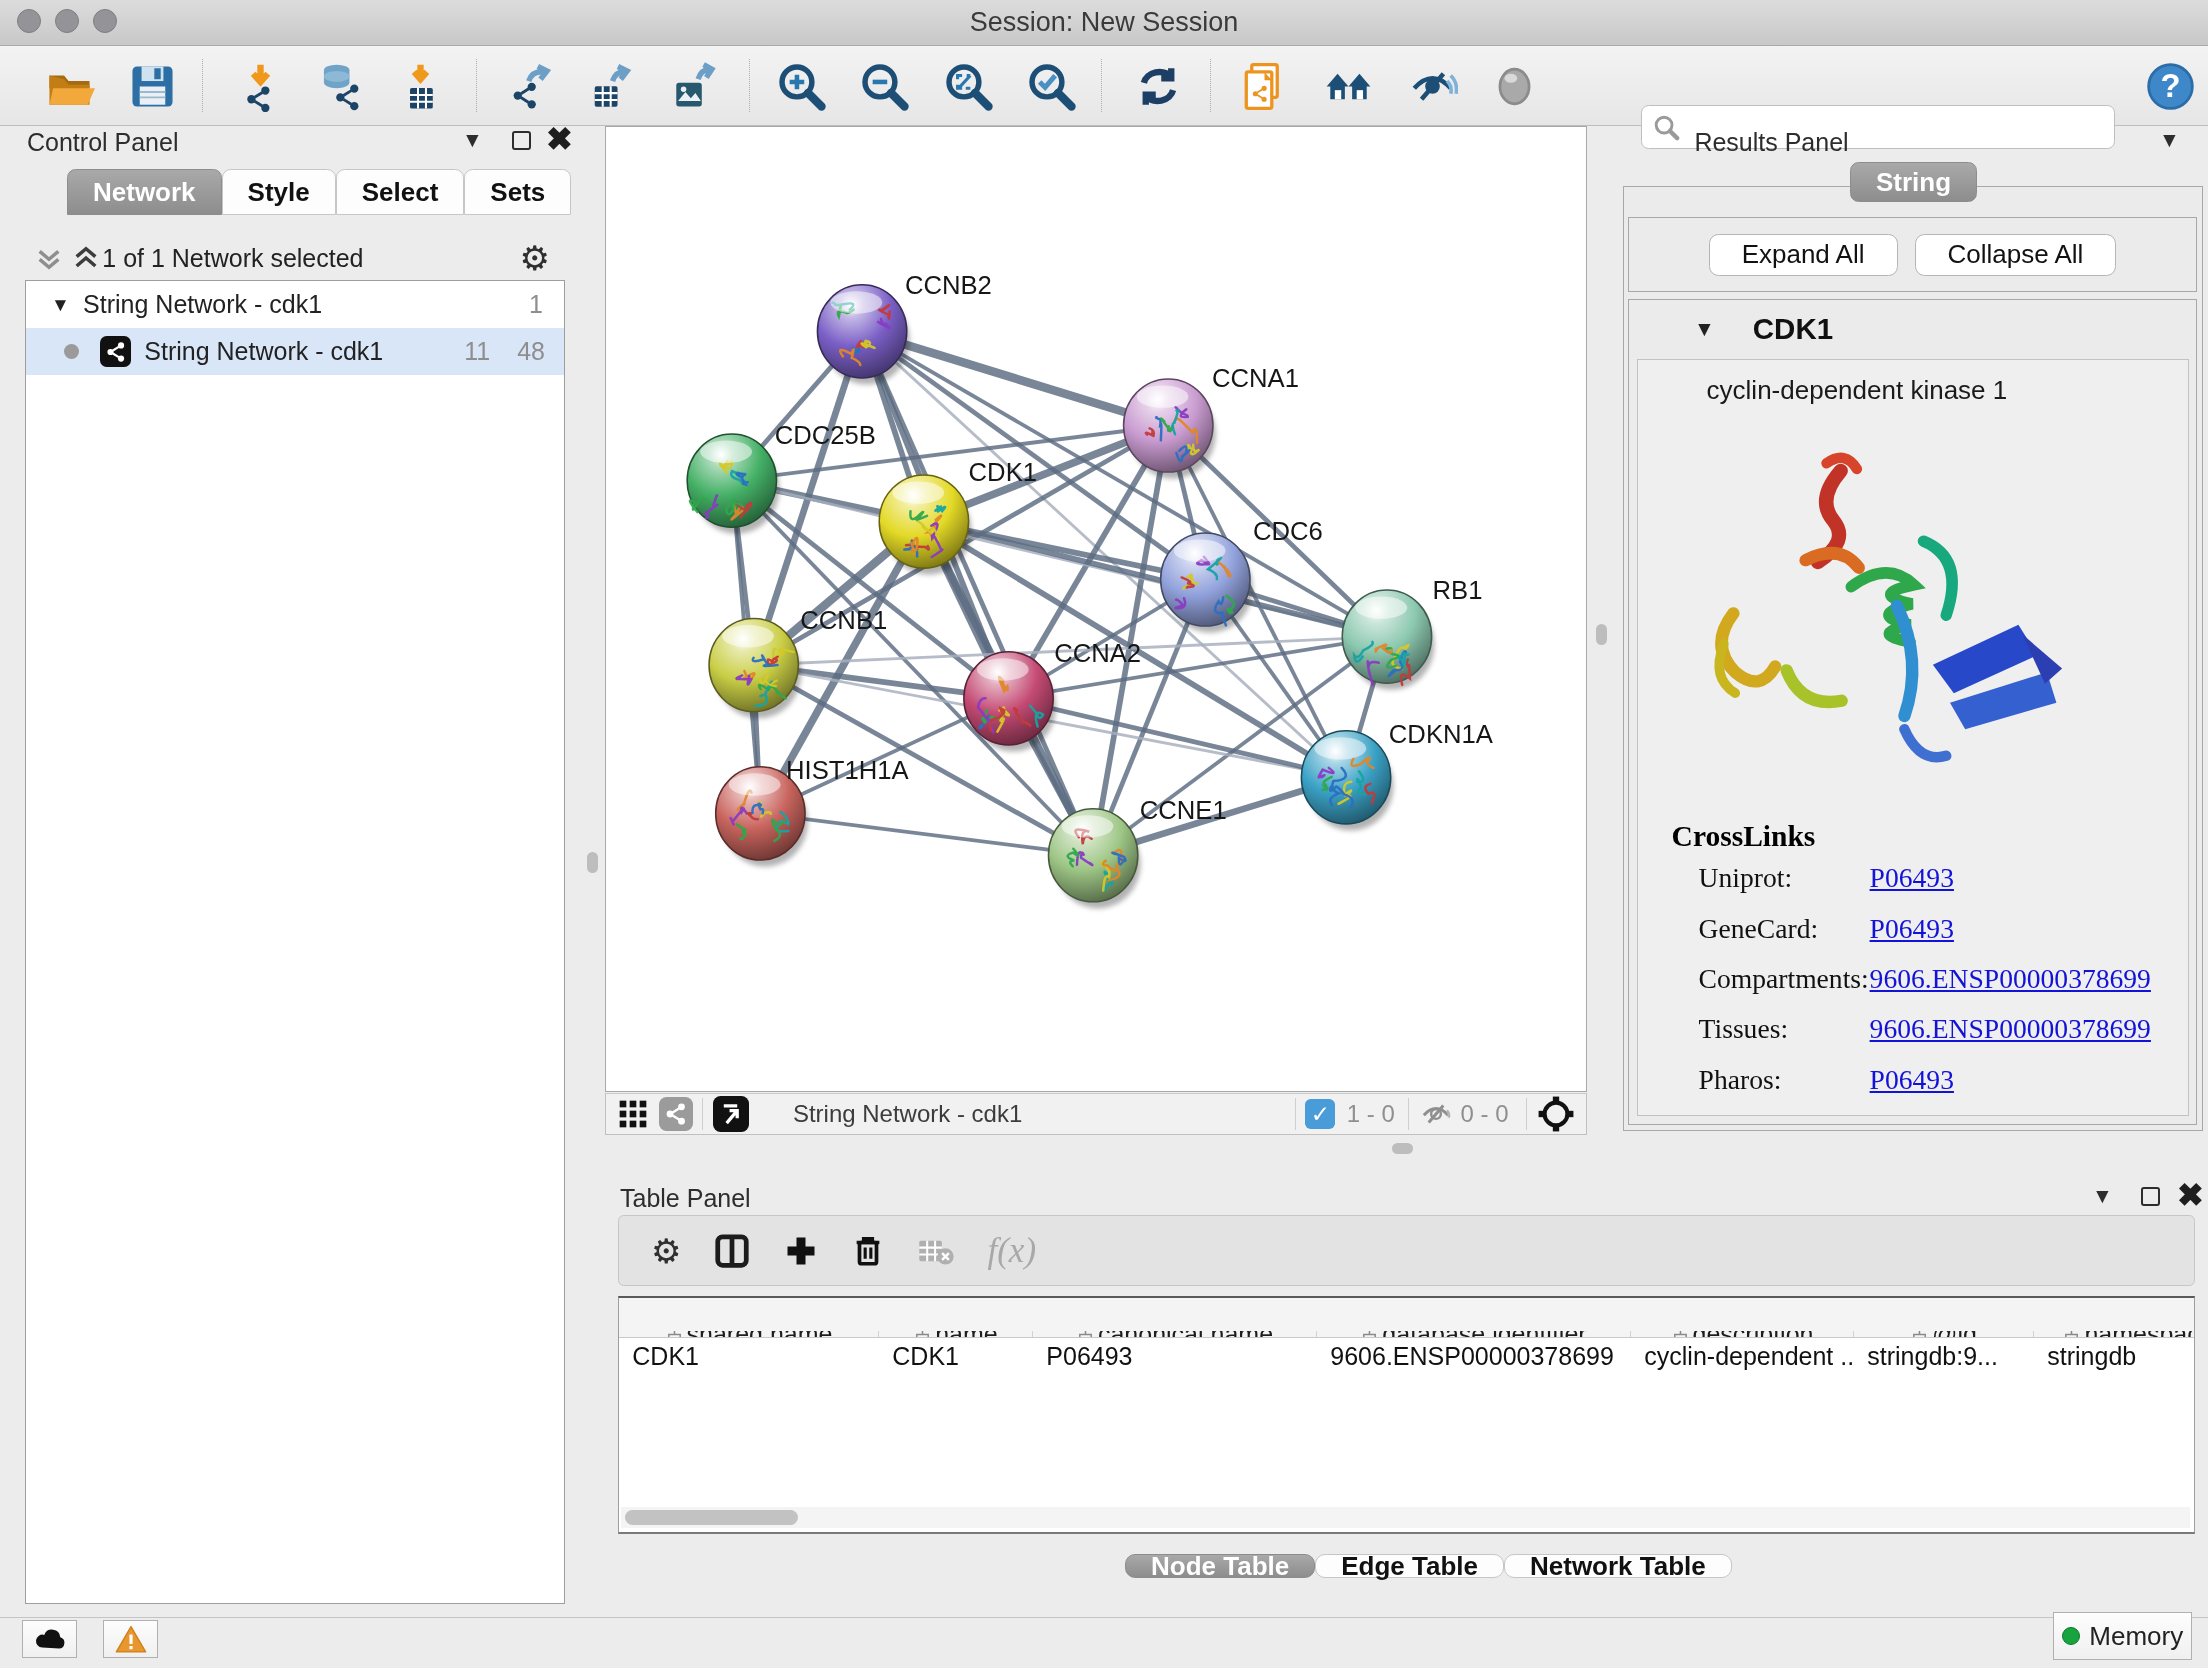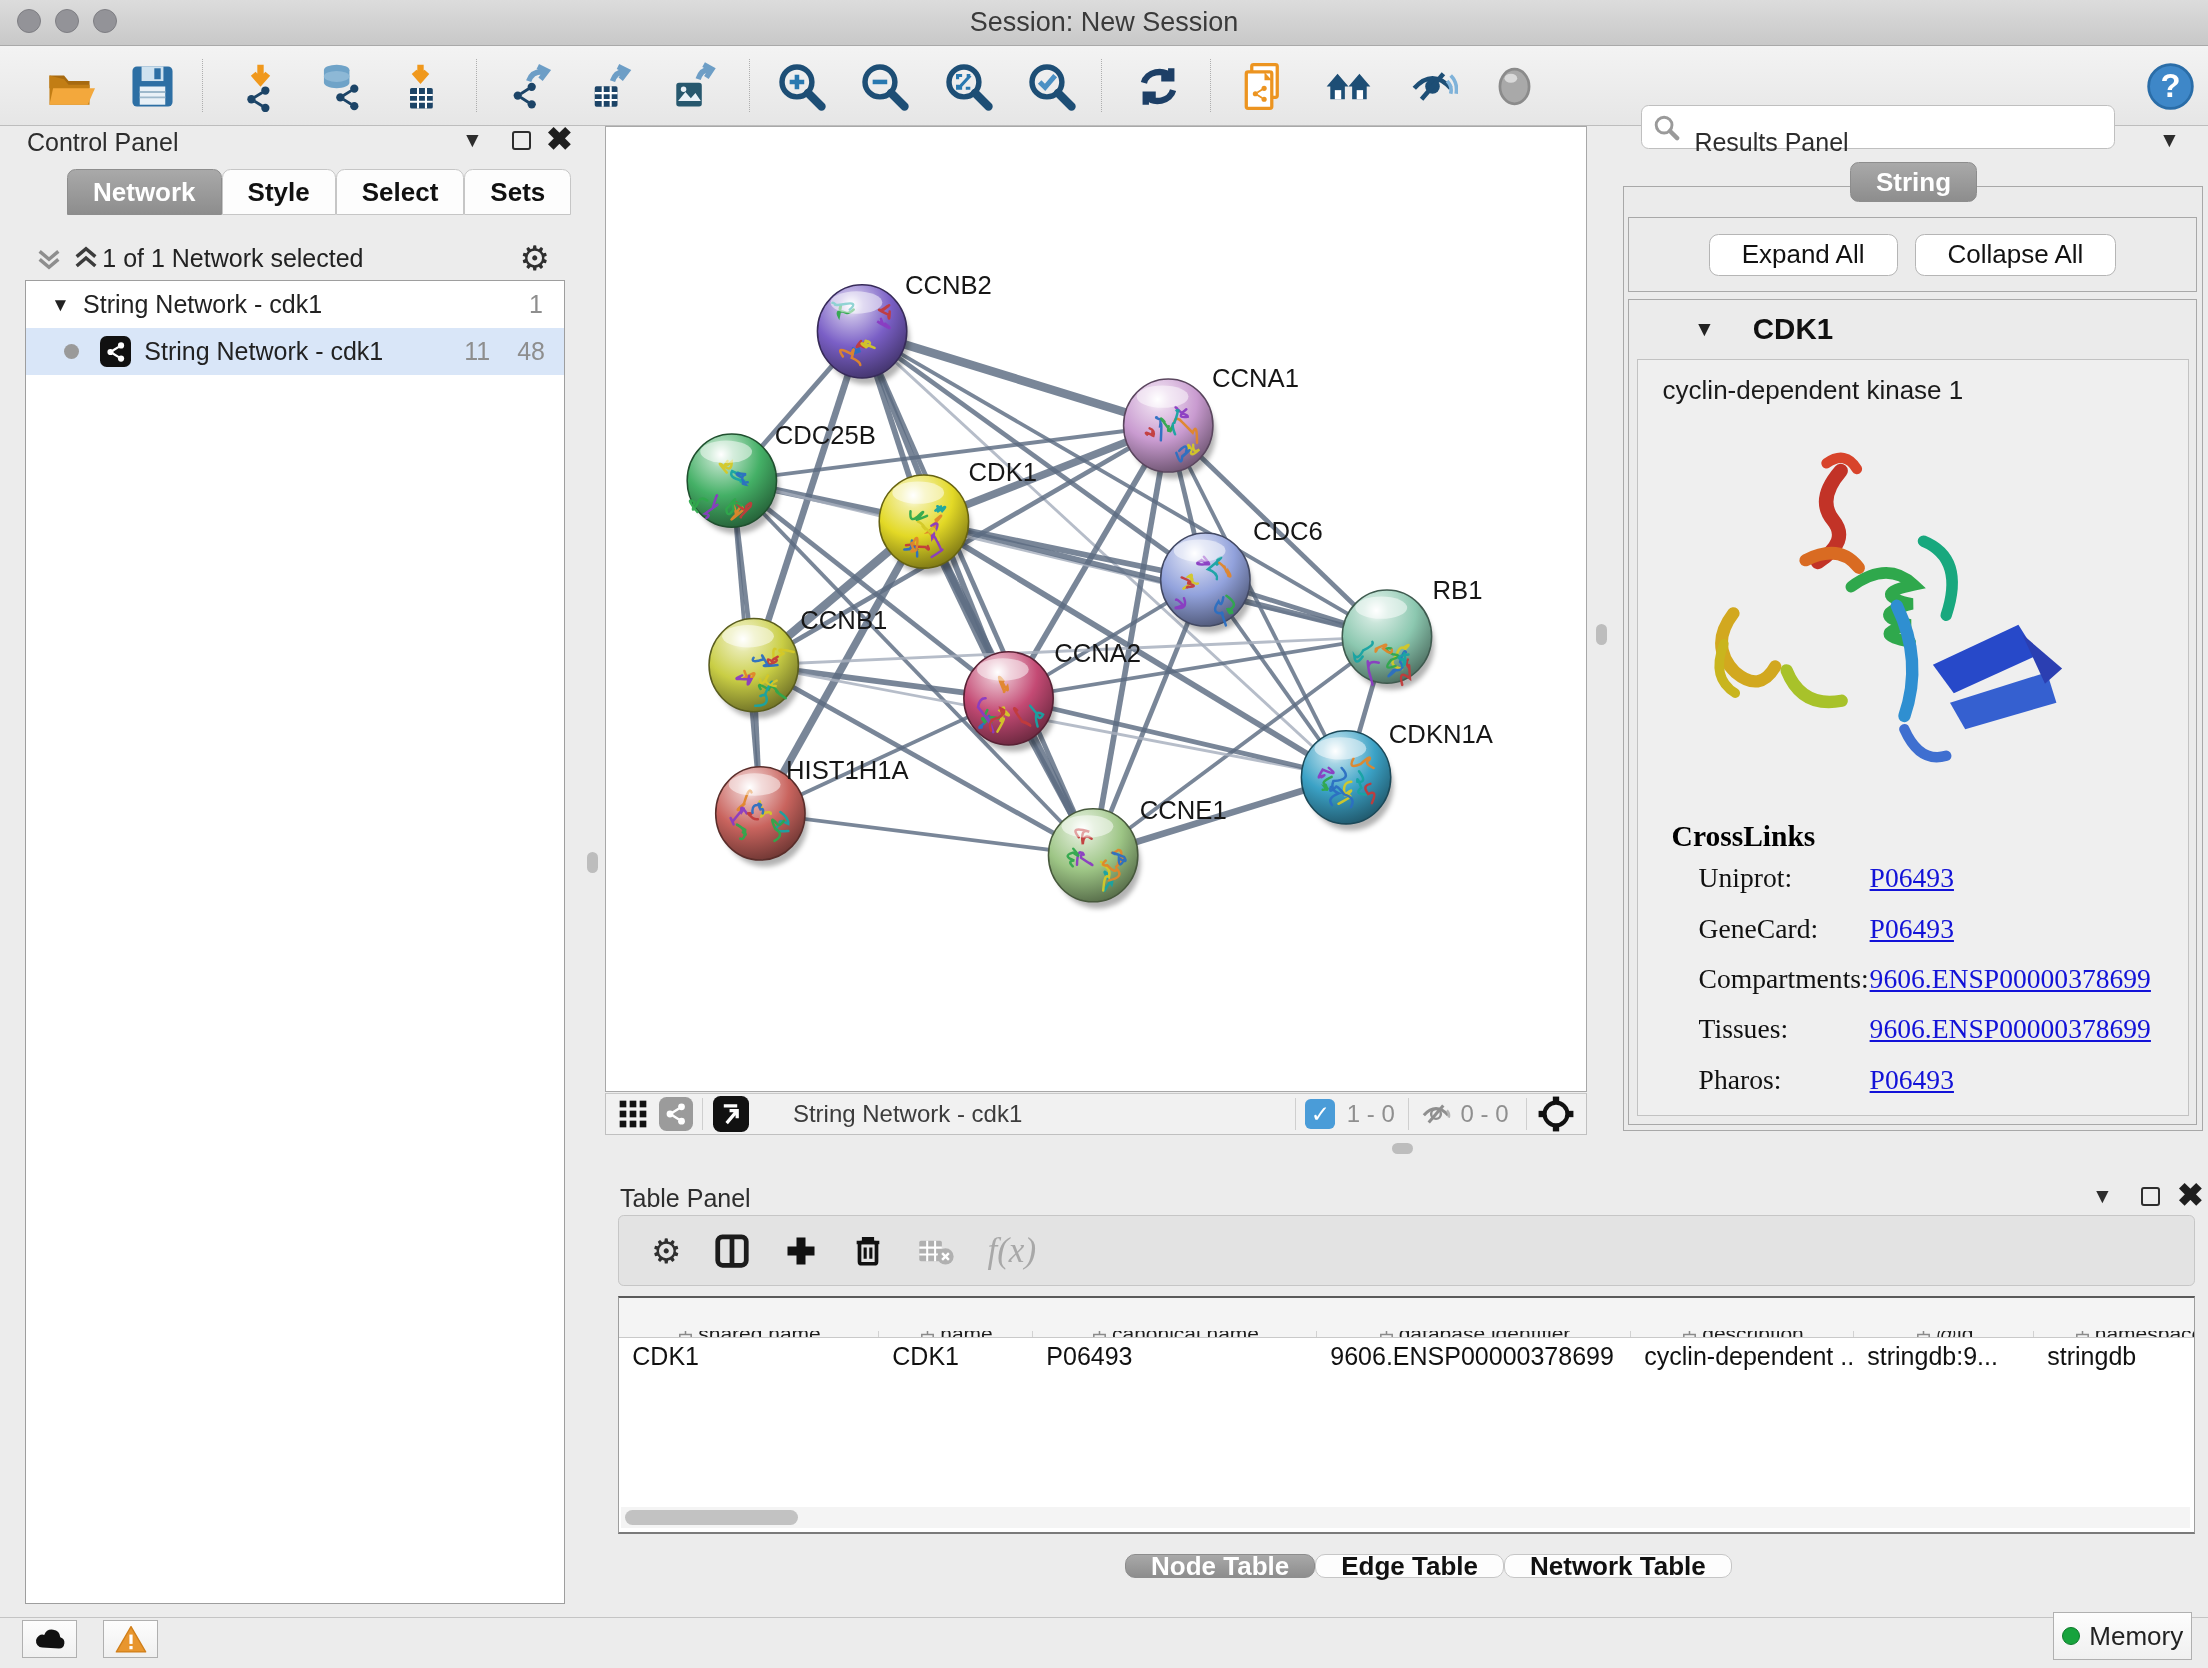"cyclin-dependent kinase 1" .rp-inner { padding-left: none -> 44px }
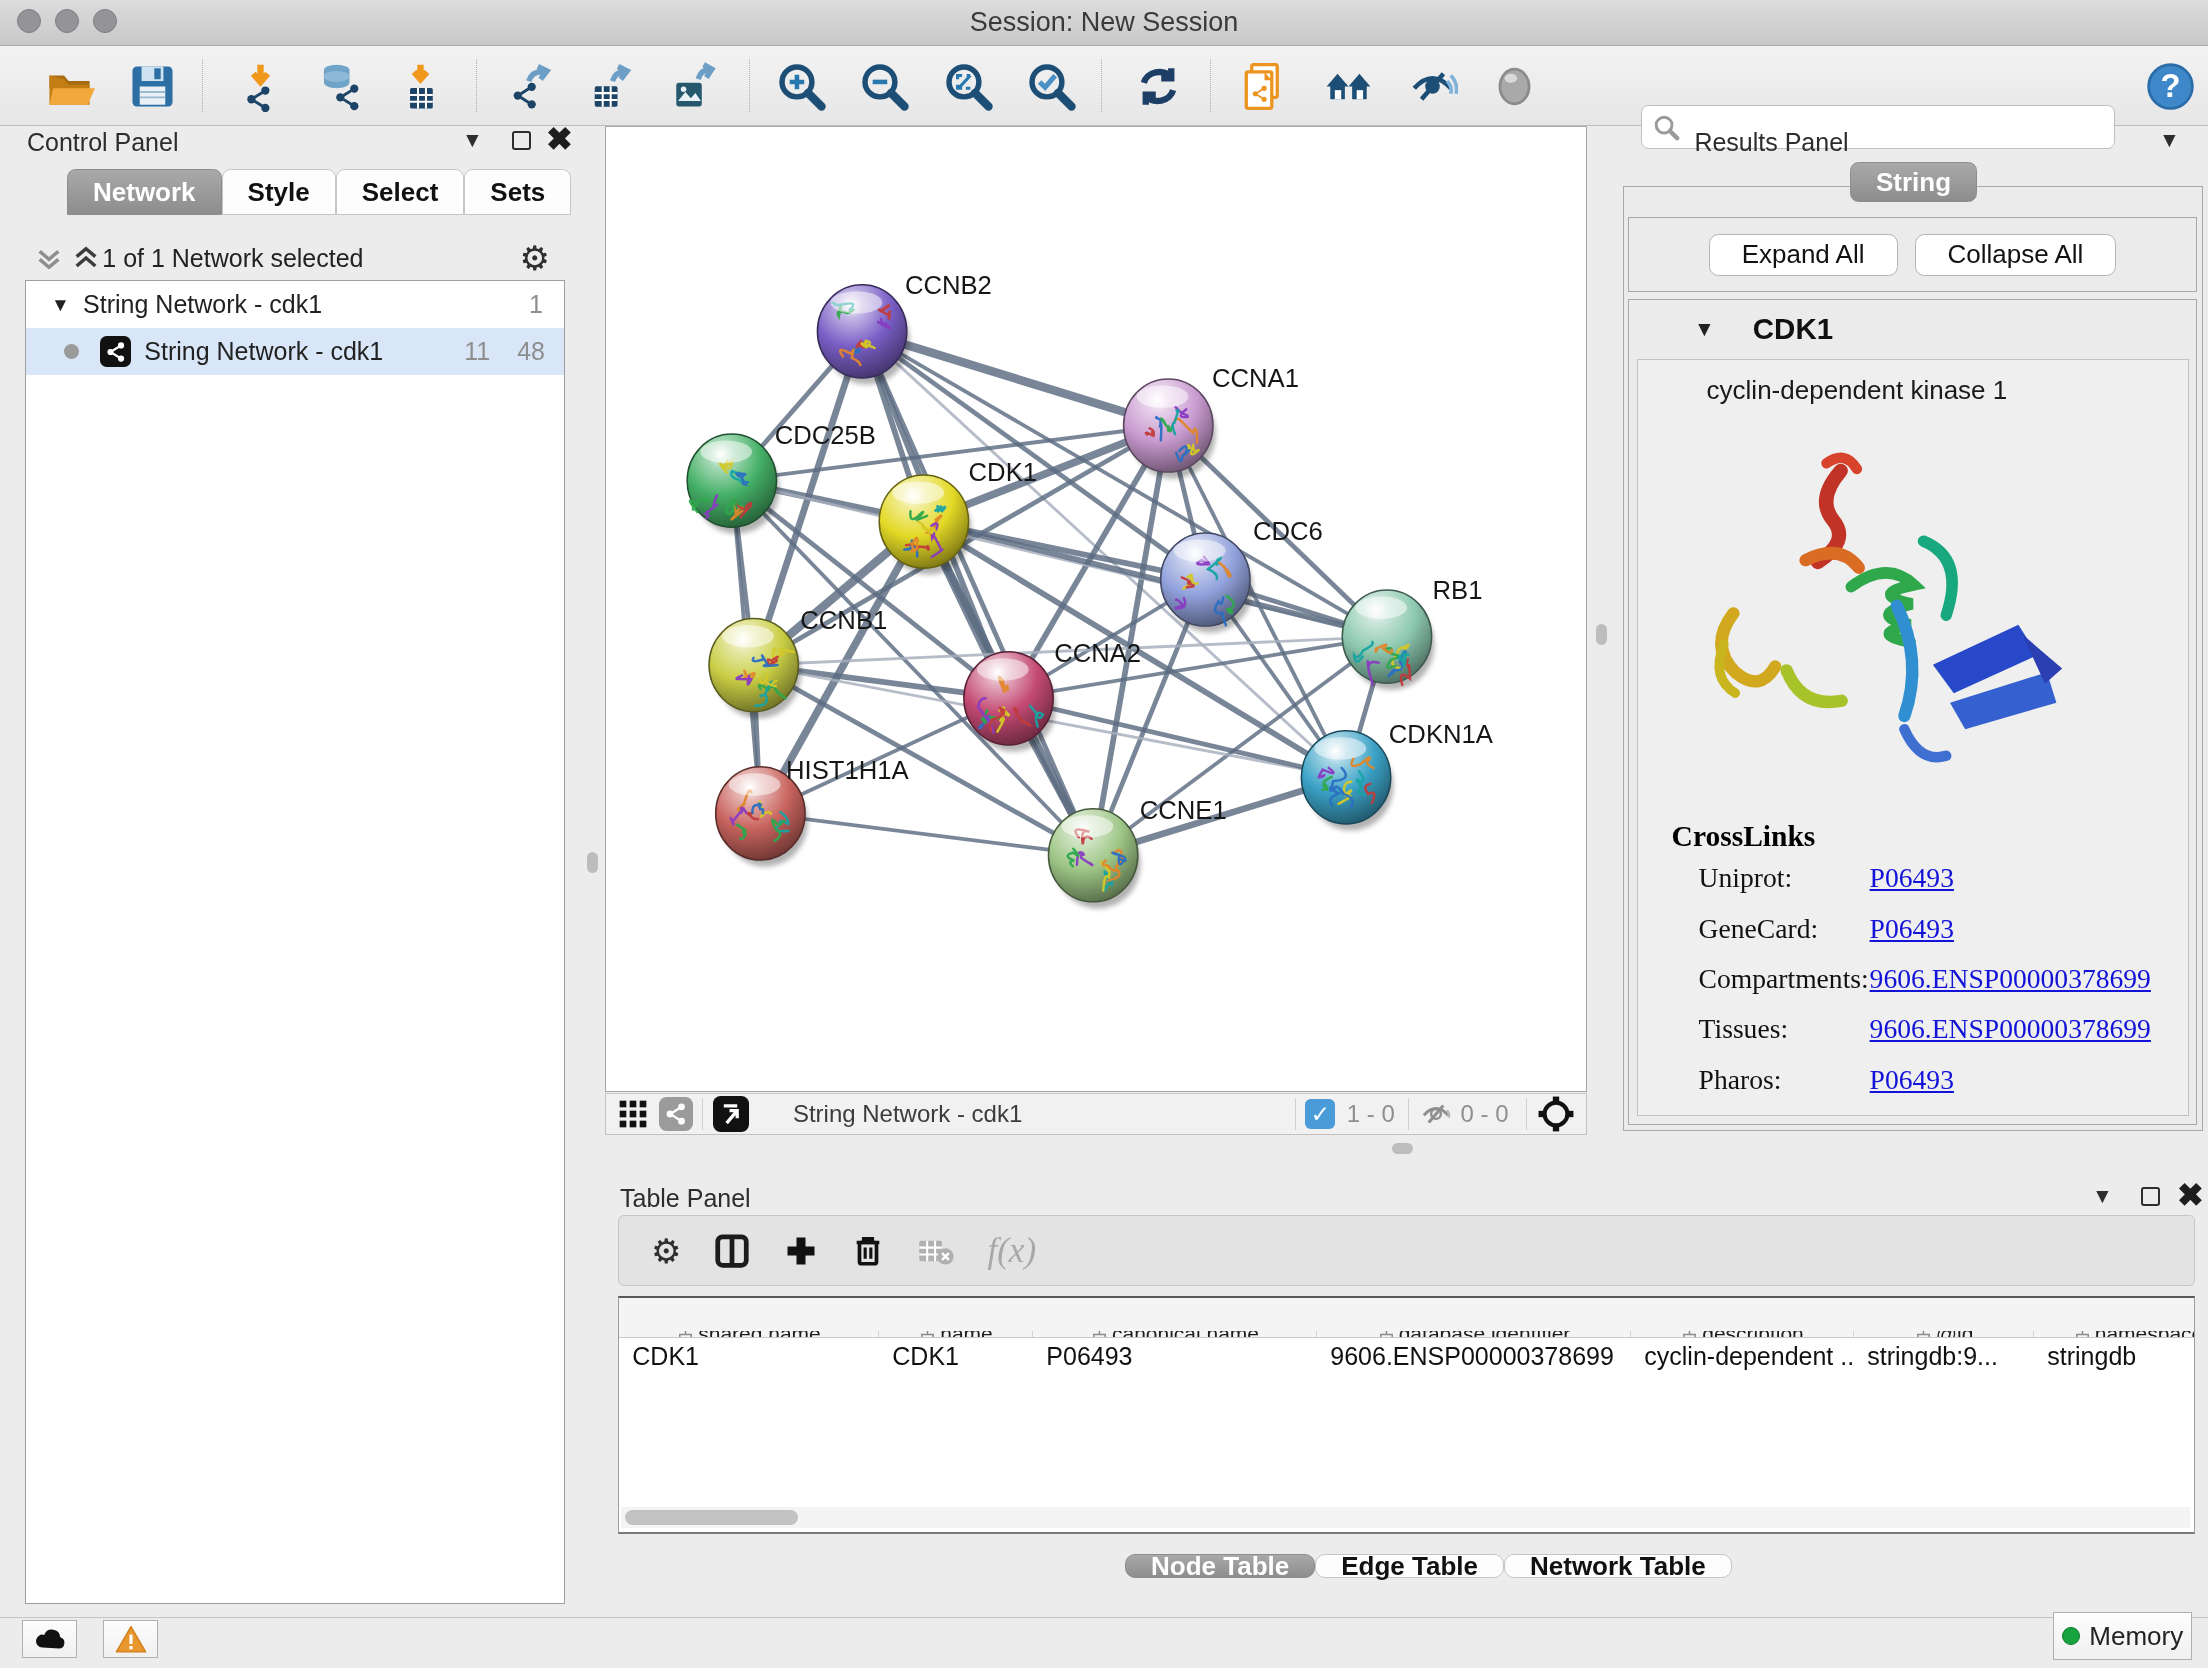"shared name" .th { font-size: 21px -> 25px }
